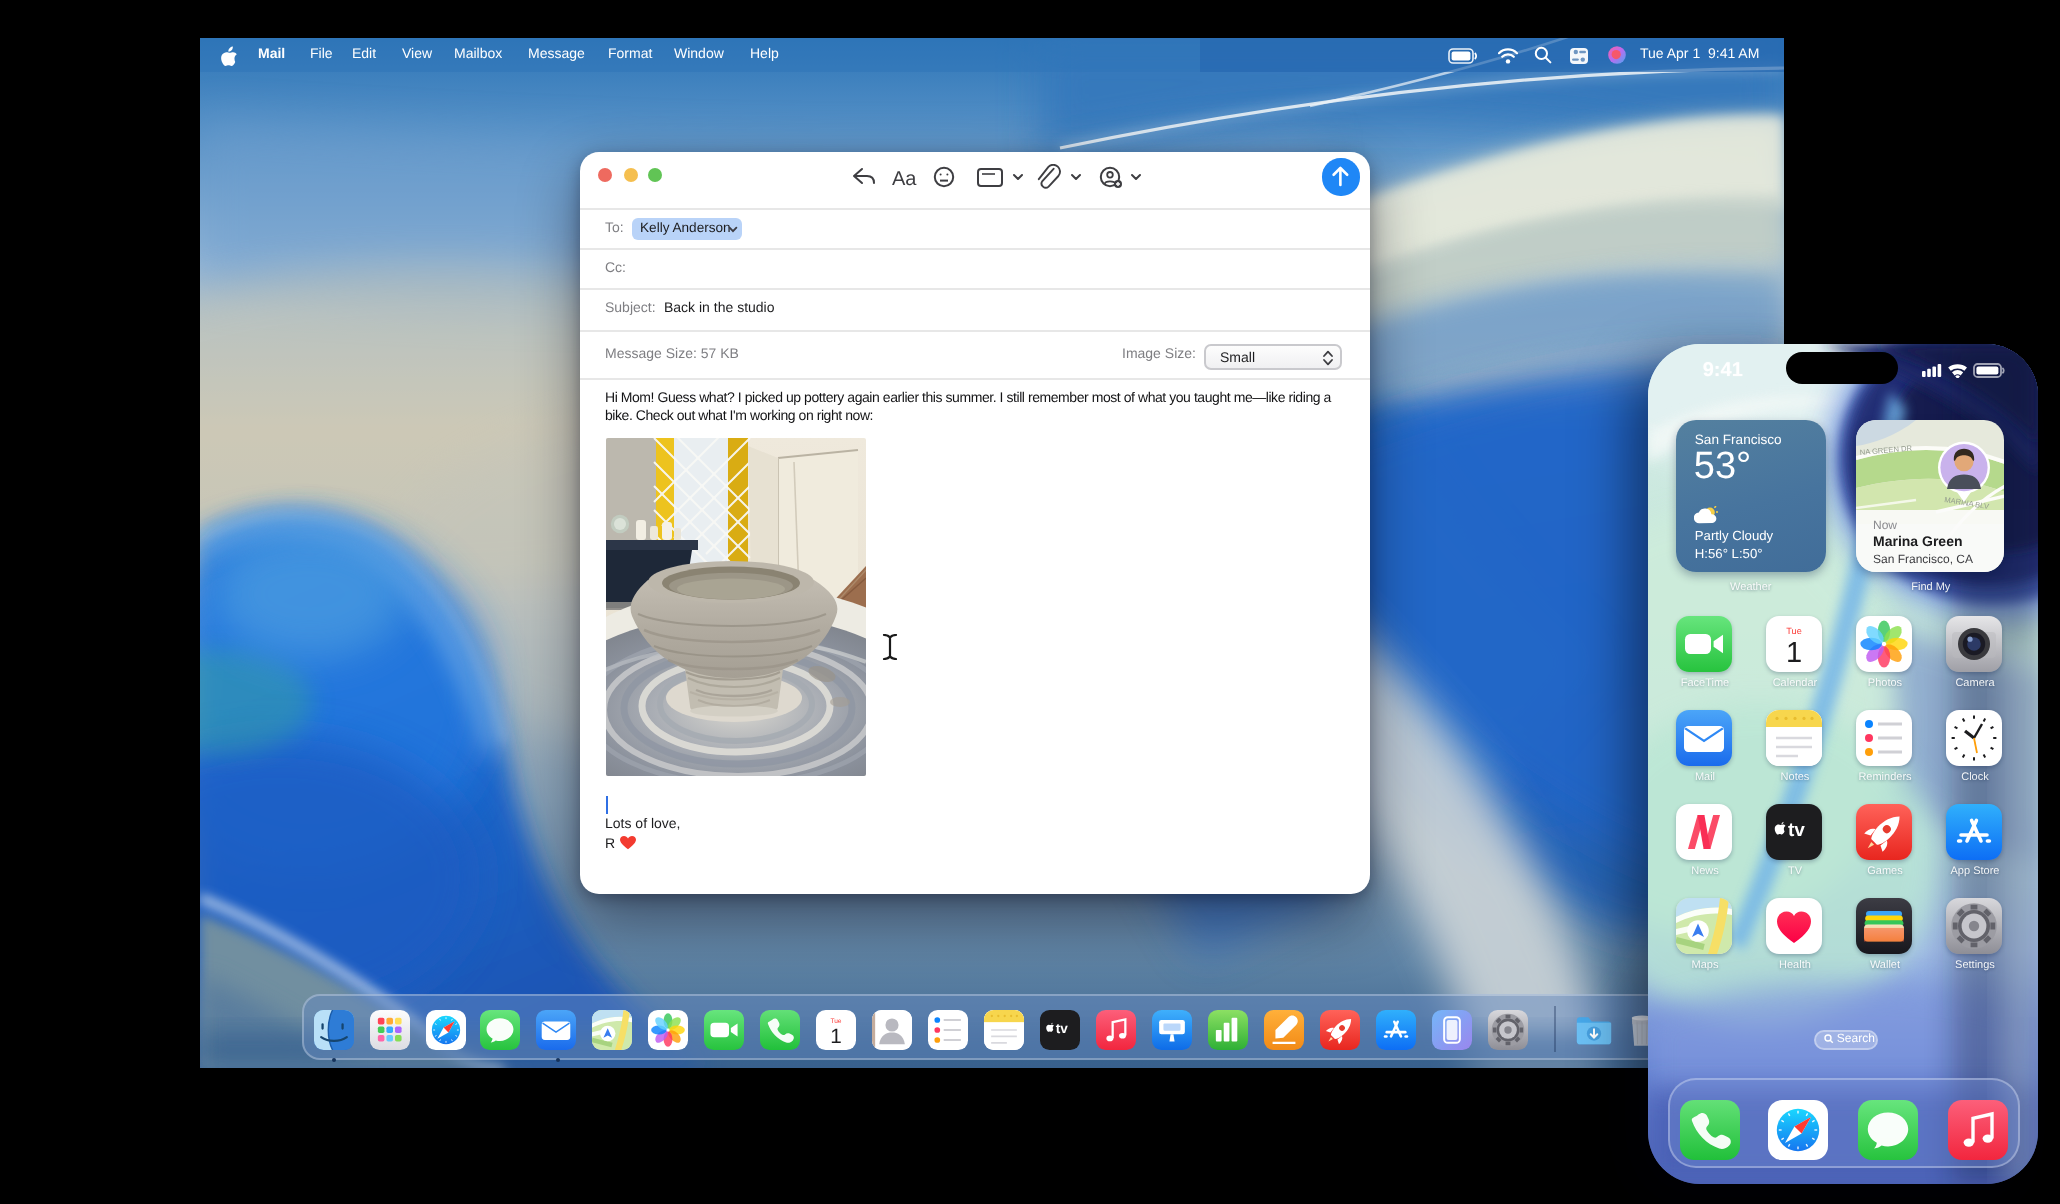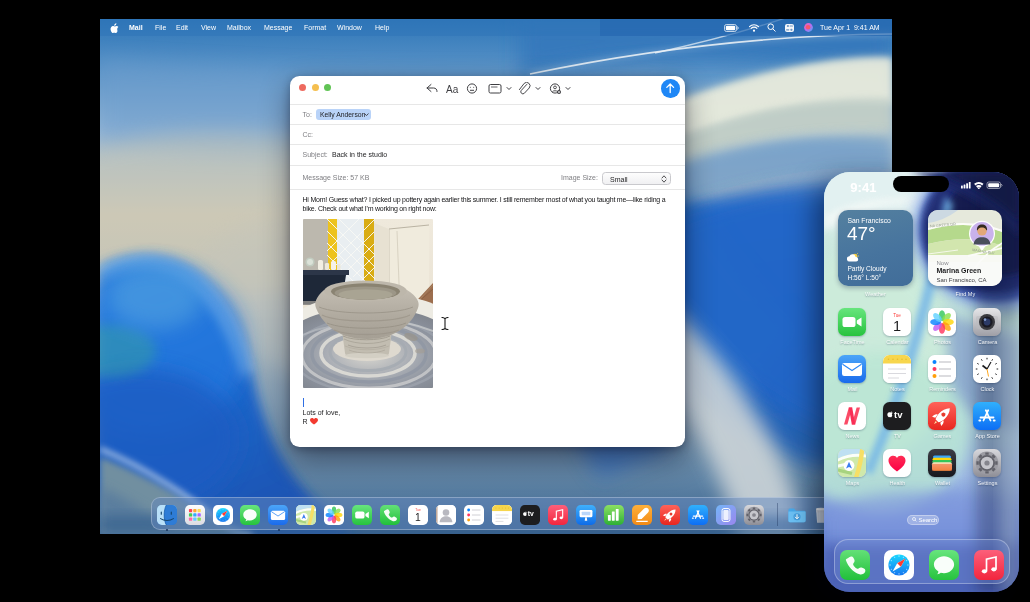"9:41" div.abs { font-size: 13px -> 10px; text-align: right -> center }
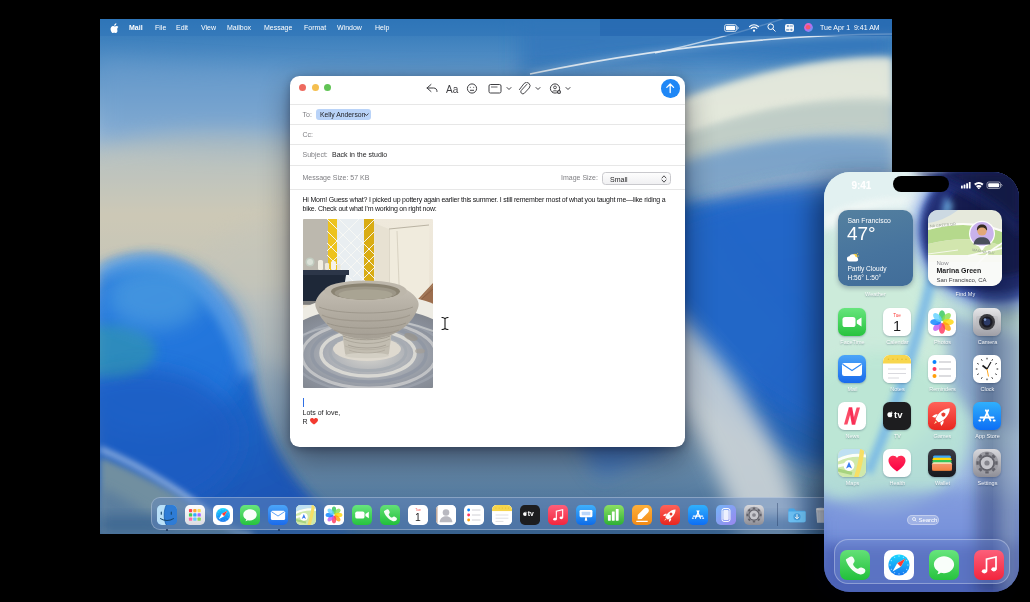"47°" div.abs { text: 47 -> 53 }
